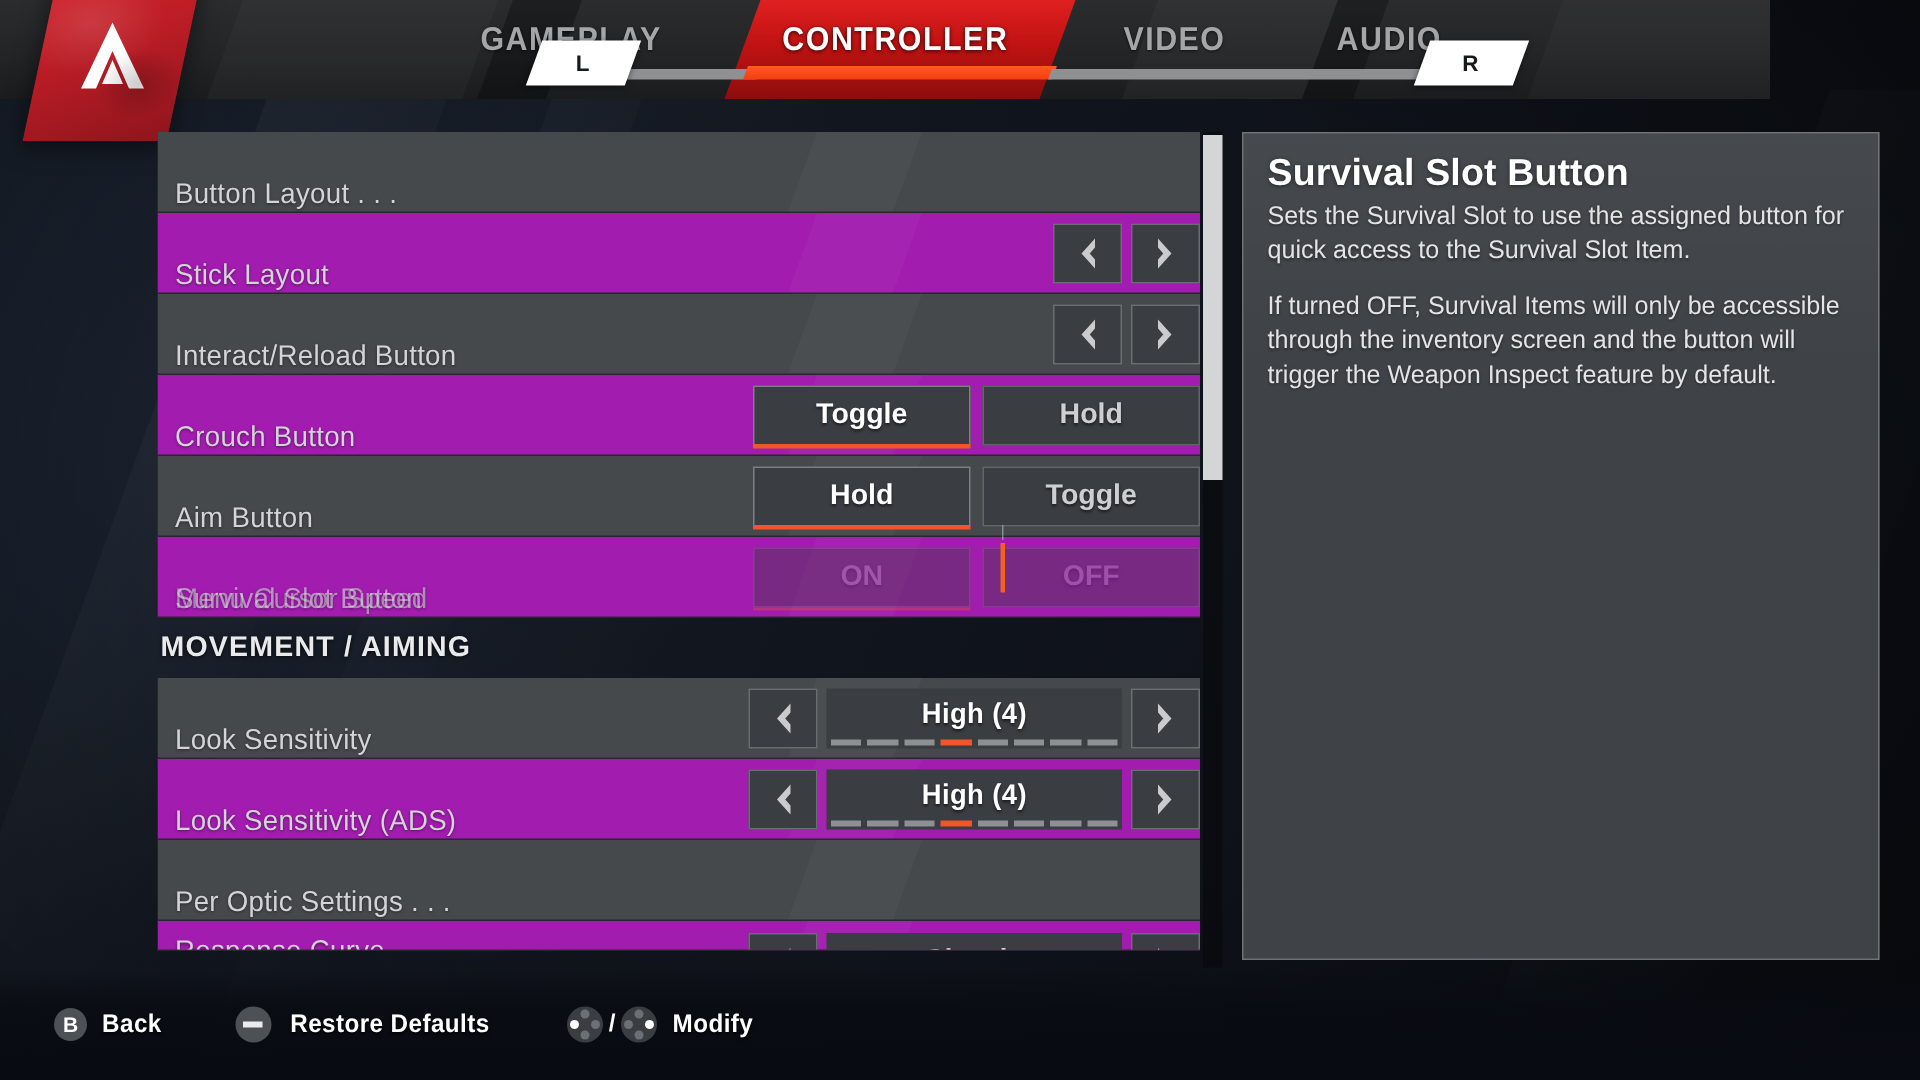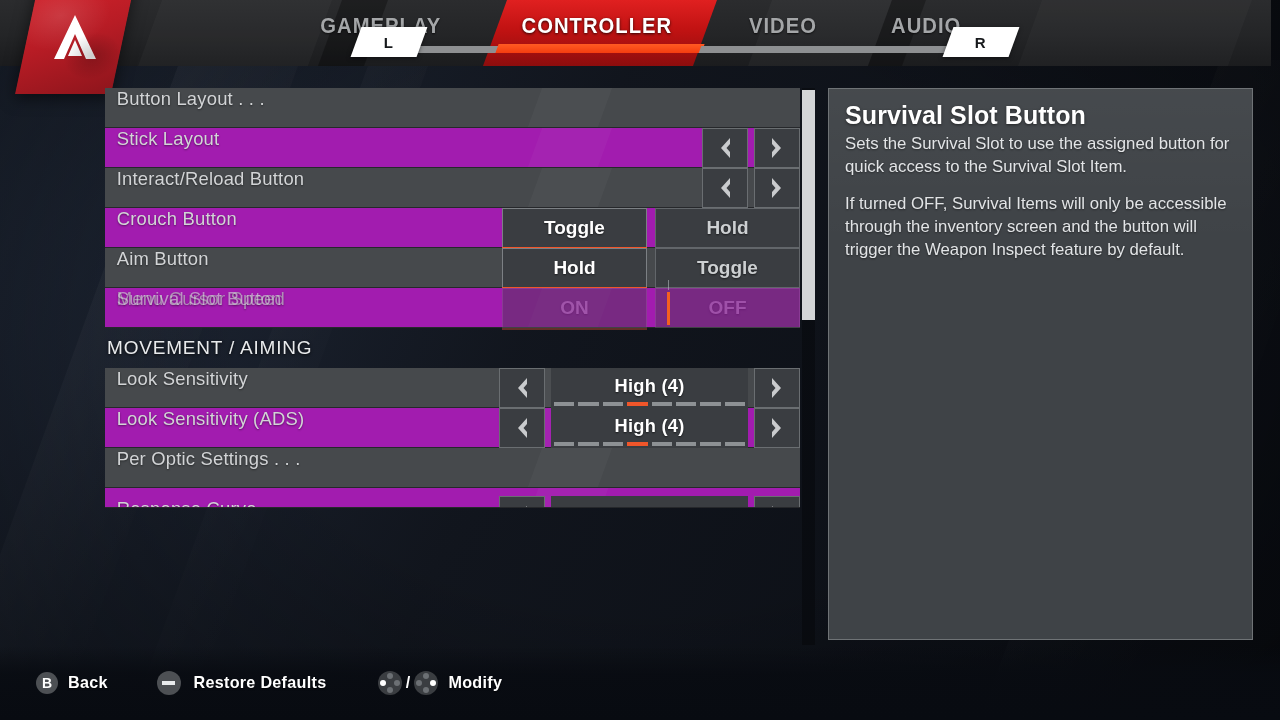"GAMEPLAY" .topbar { width: 1271px -> 1180px }
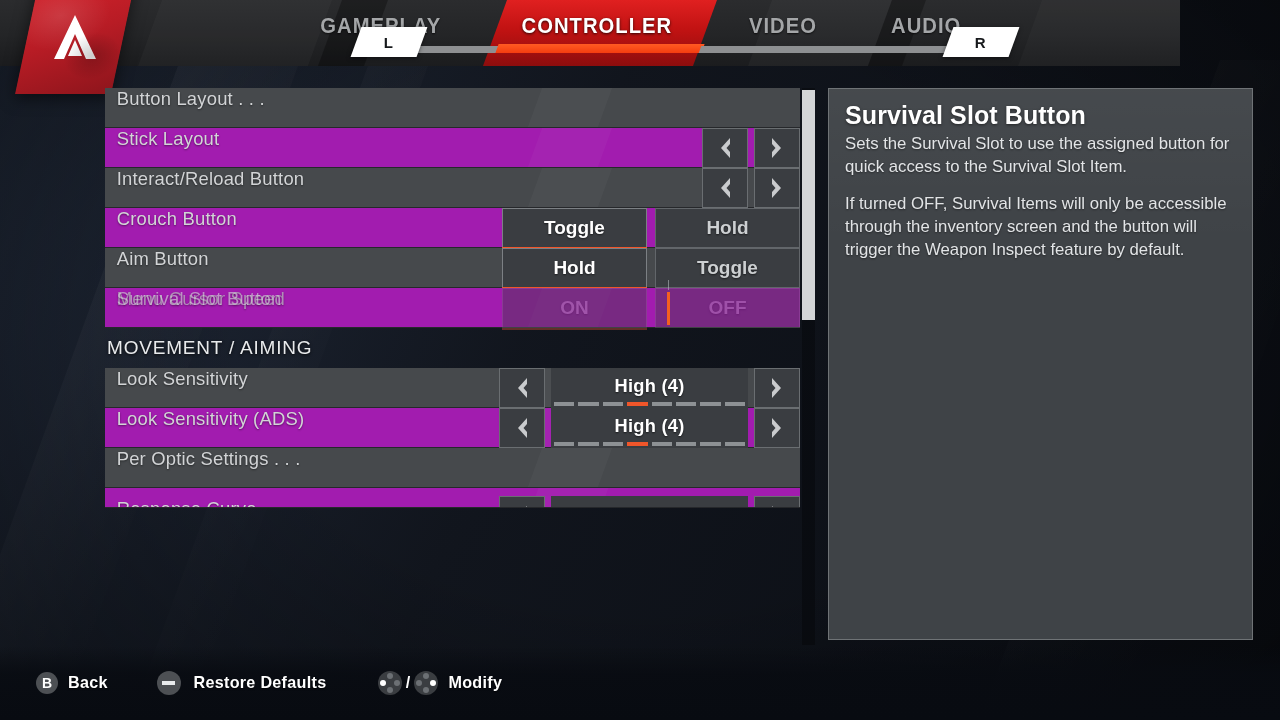"Button Layout . . ." .row { align-items: flex-start -> flex-end; height: 40px -> 54px }
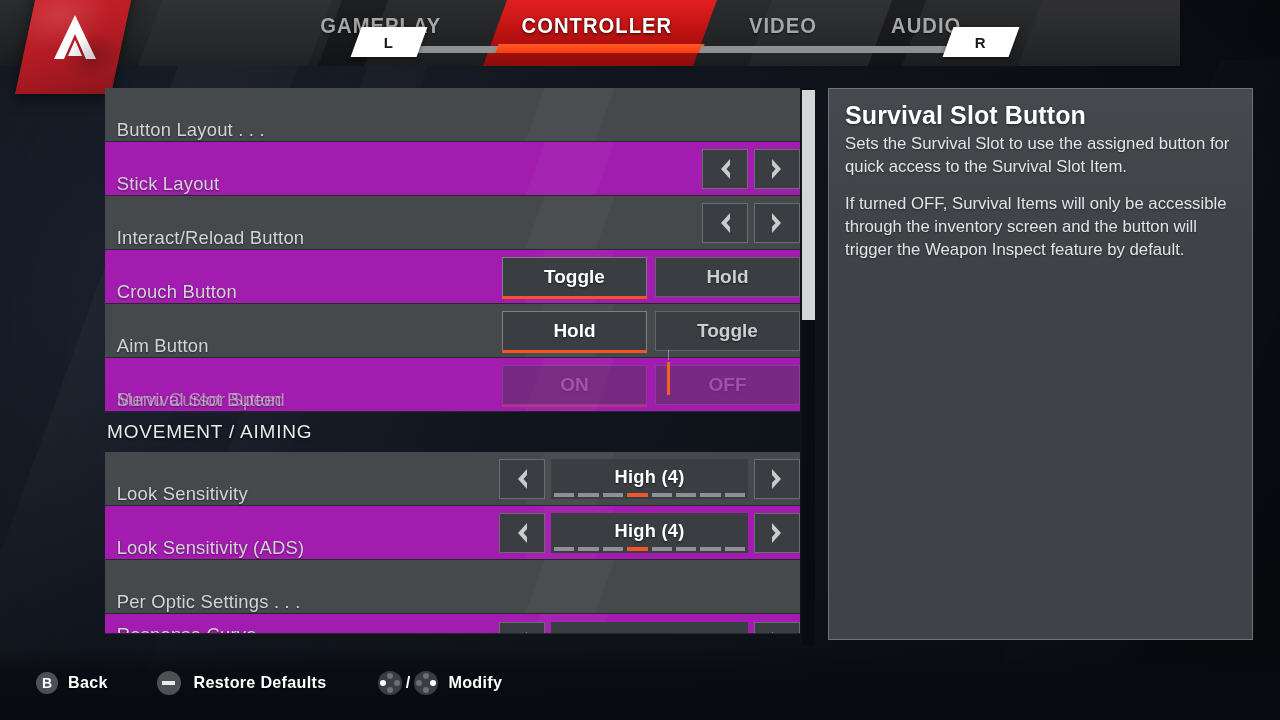"MOVEMENT / AIMING" .section-title { font-weight: normal -> bold }
